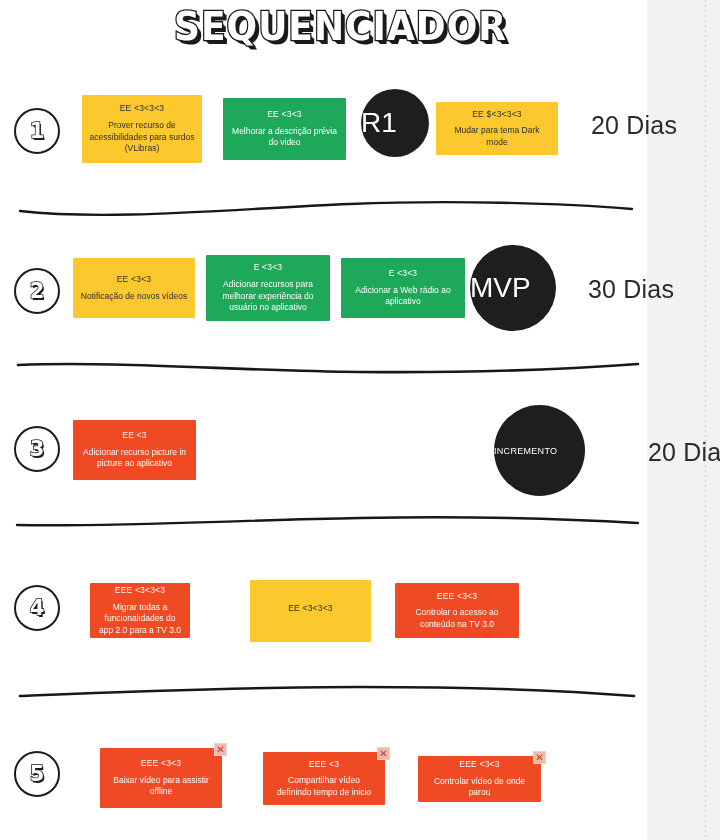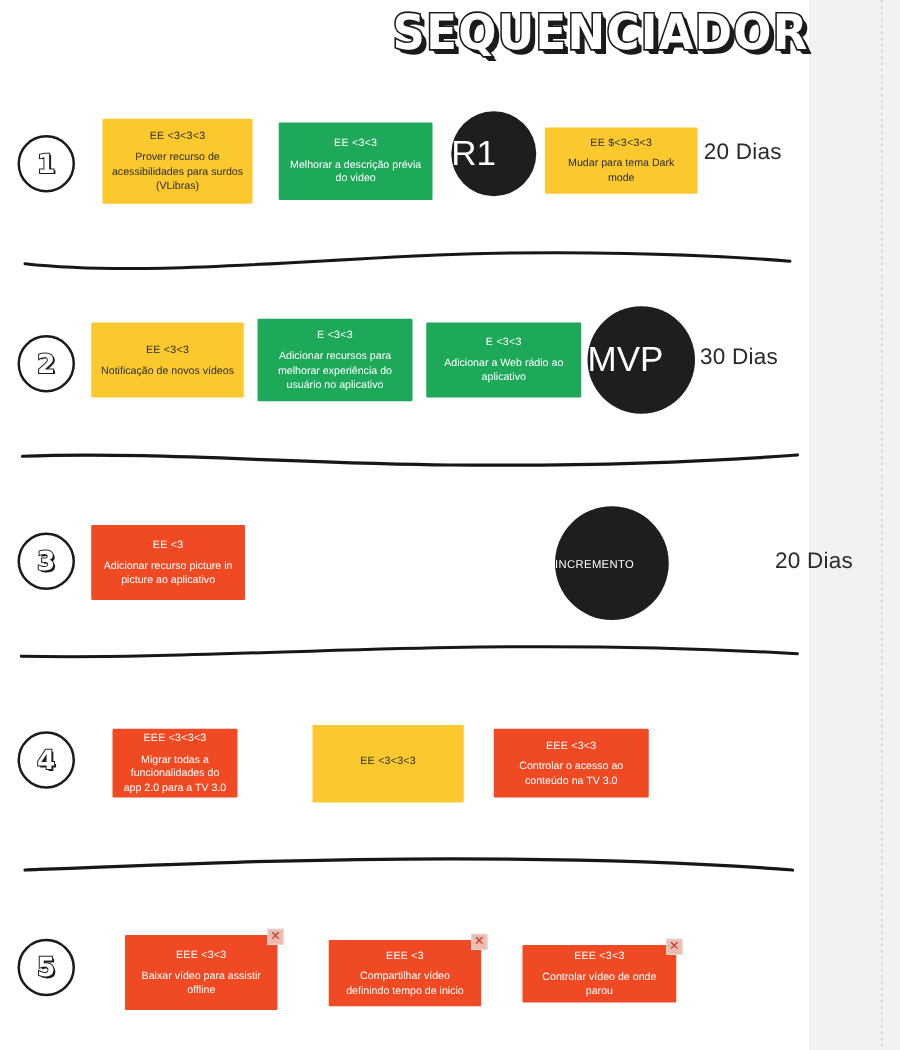"SEQUENCIADOR" #title-wrap { text-align: right -> center }
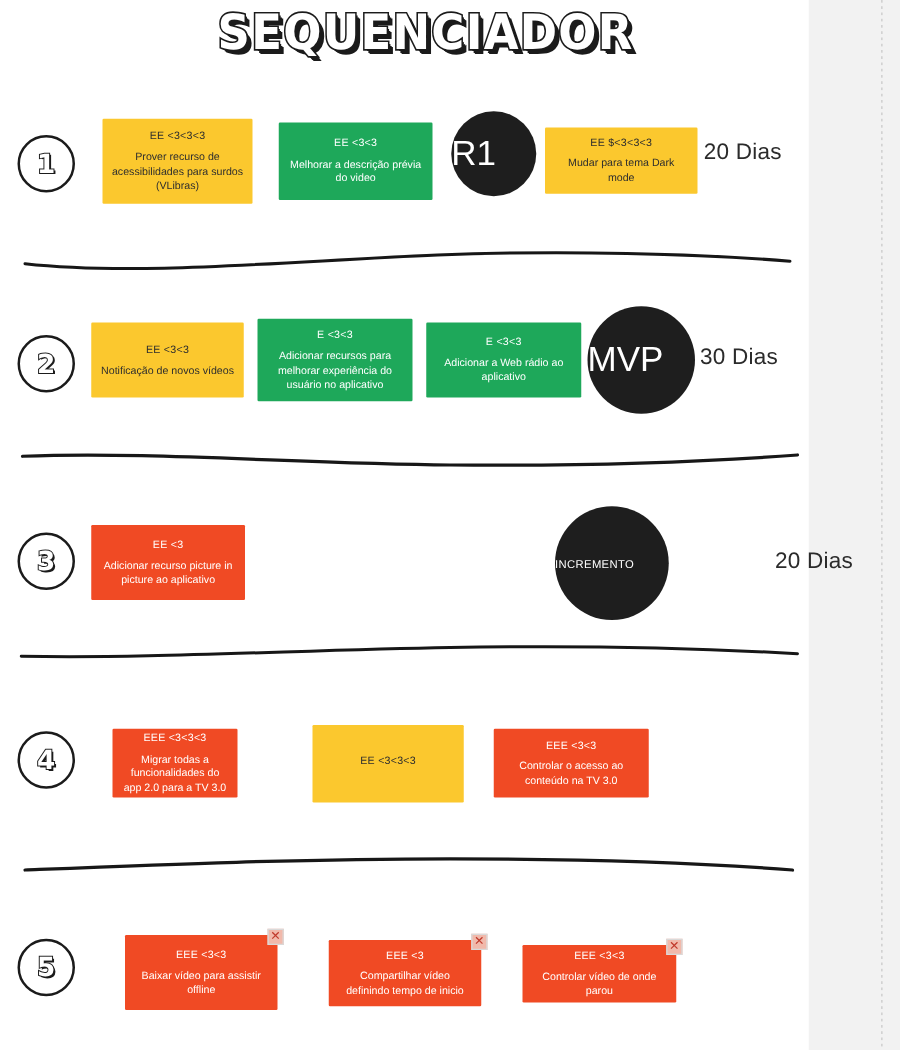"20 Dias" .duration { font-size: 18px -> 25px; margin-left: none -> 28px }
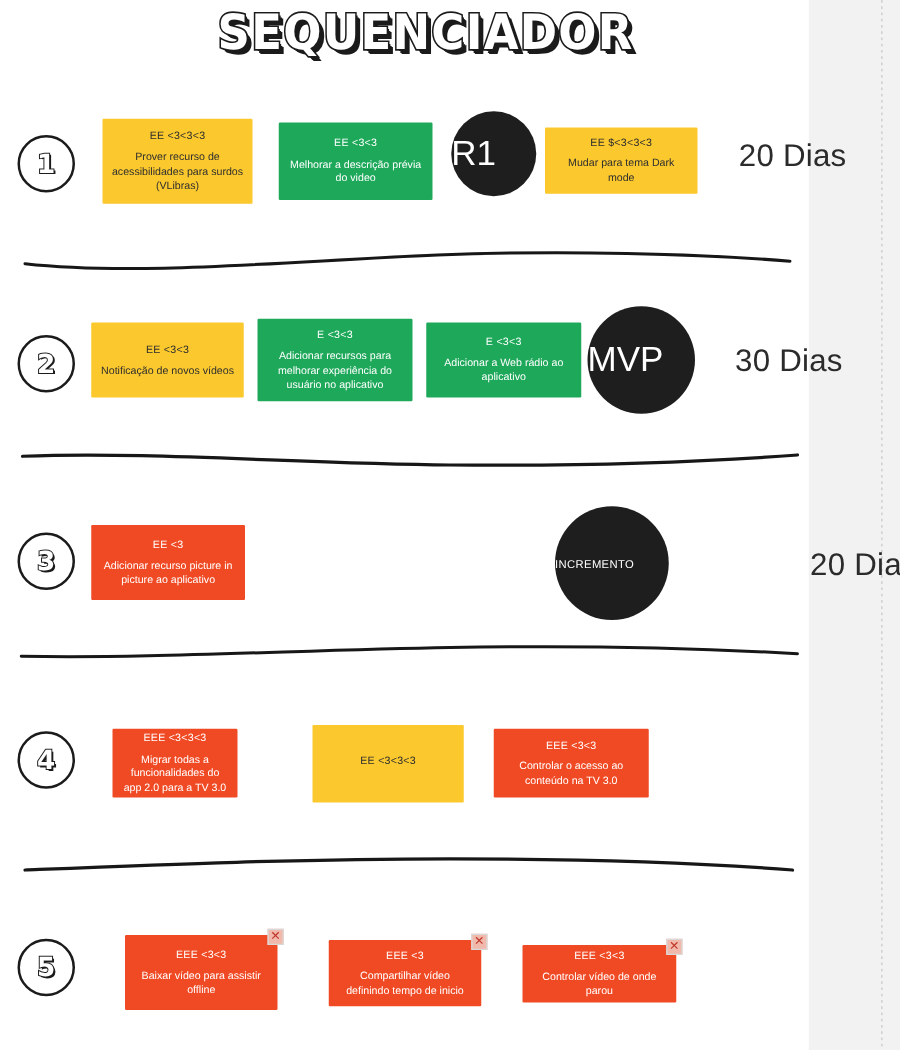"INCREMENTO" div.milestone { left: 444px -> 494px }
